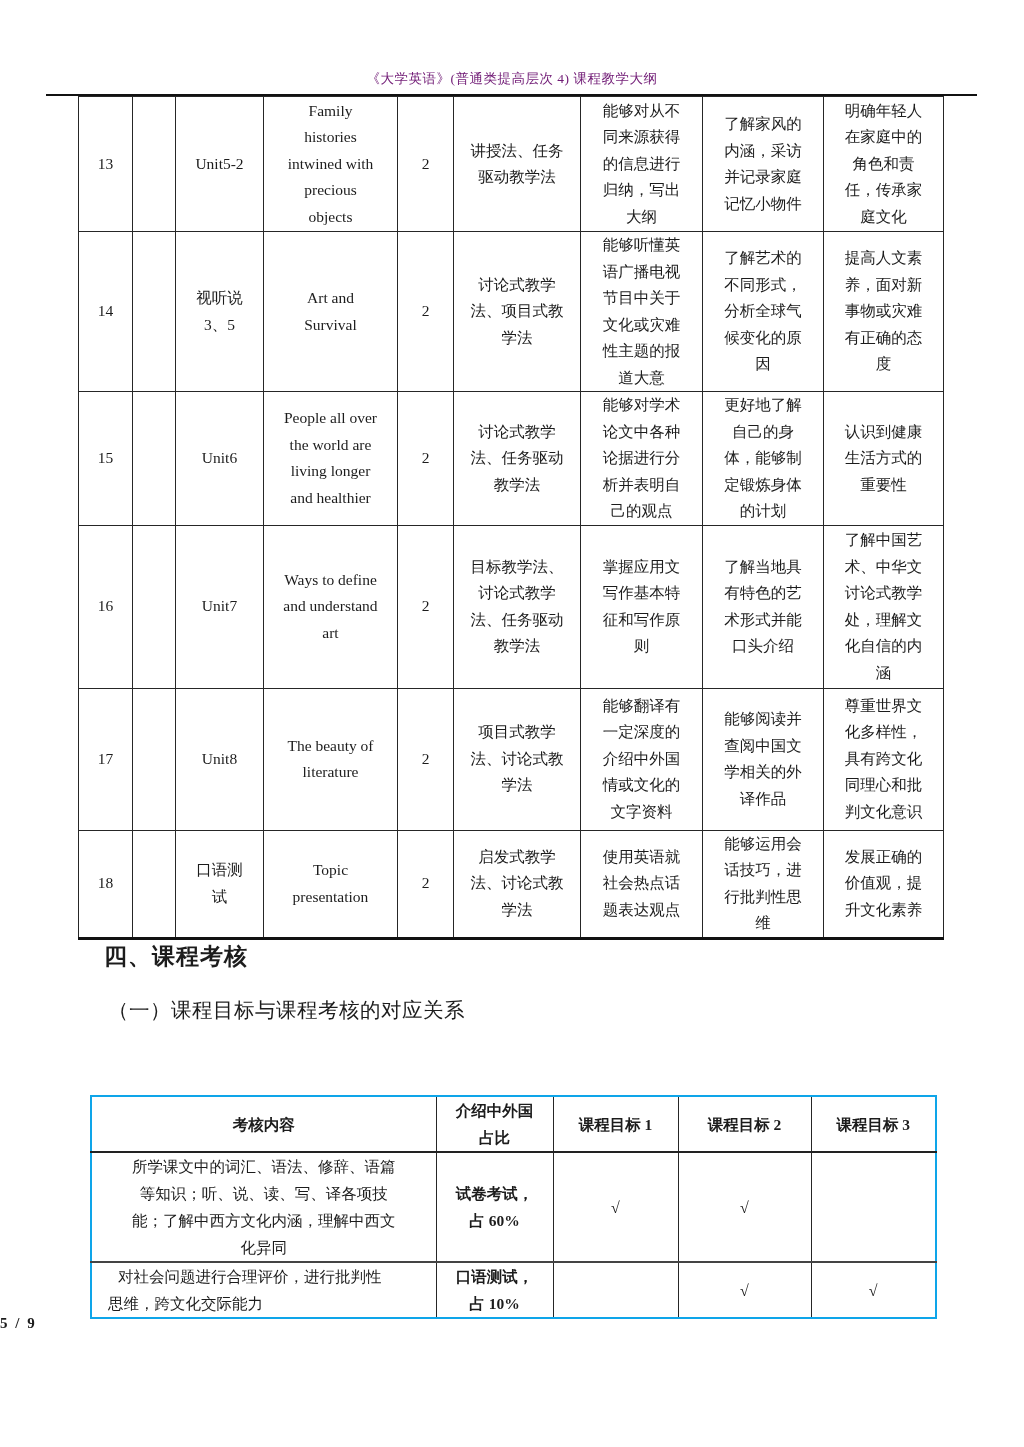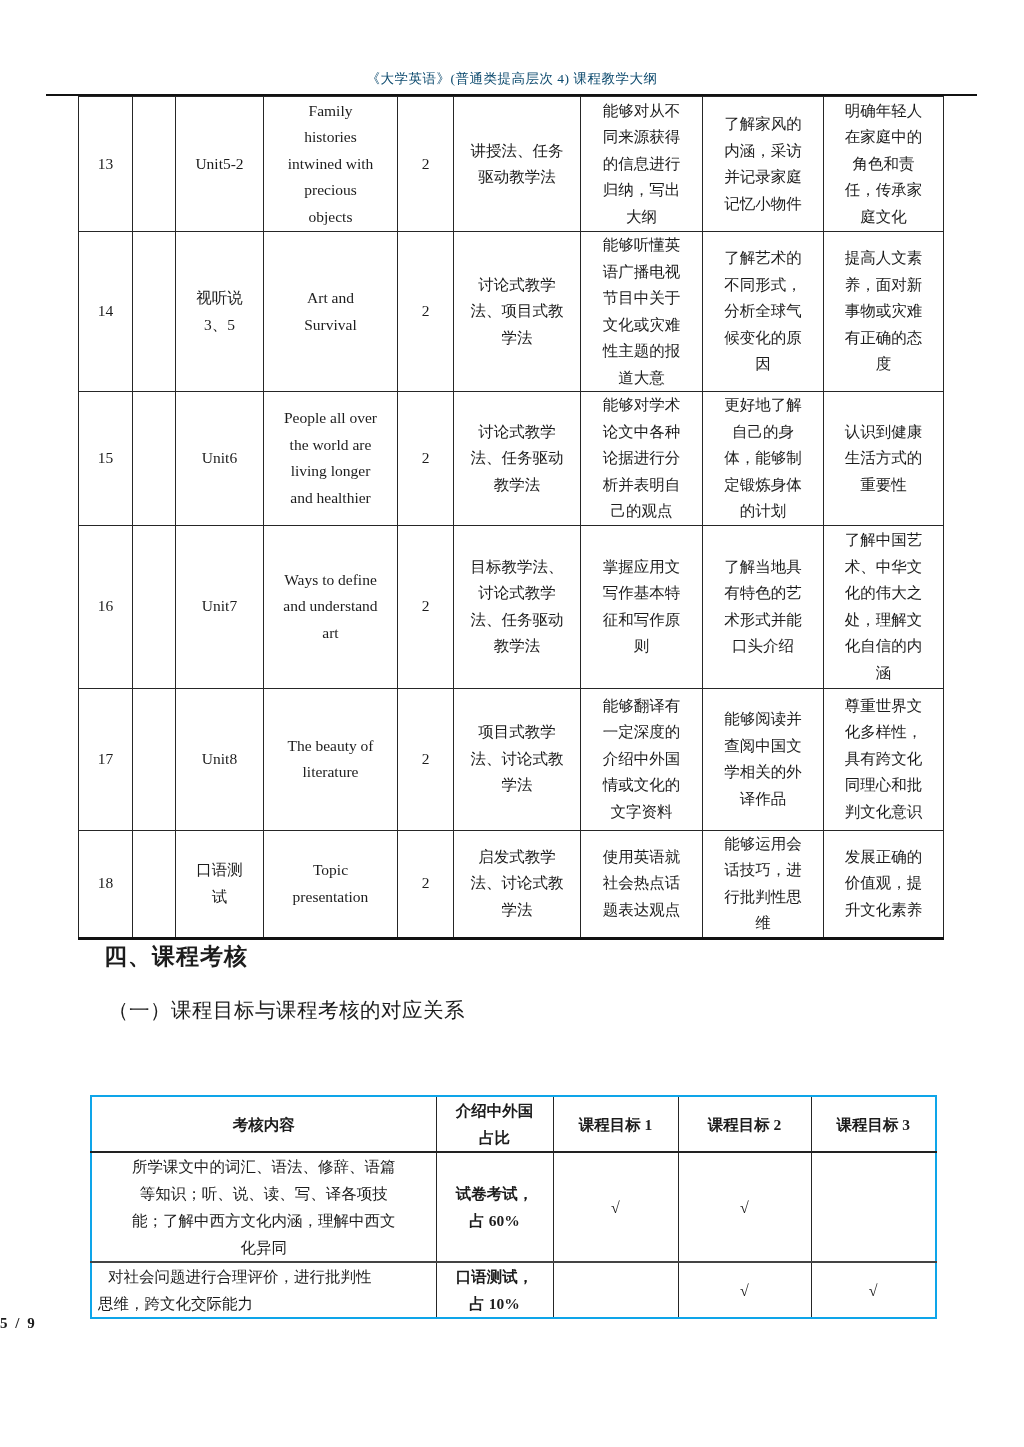"《大学英语》(普通类提高层次 4) 课程教学大纲" .page-header { color: #0c4a6e -> #701a75 }
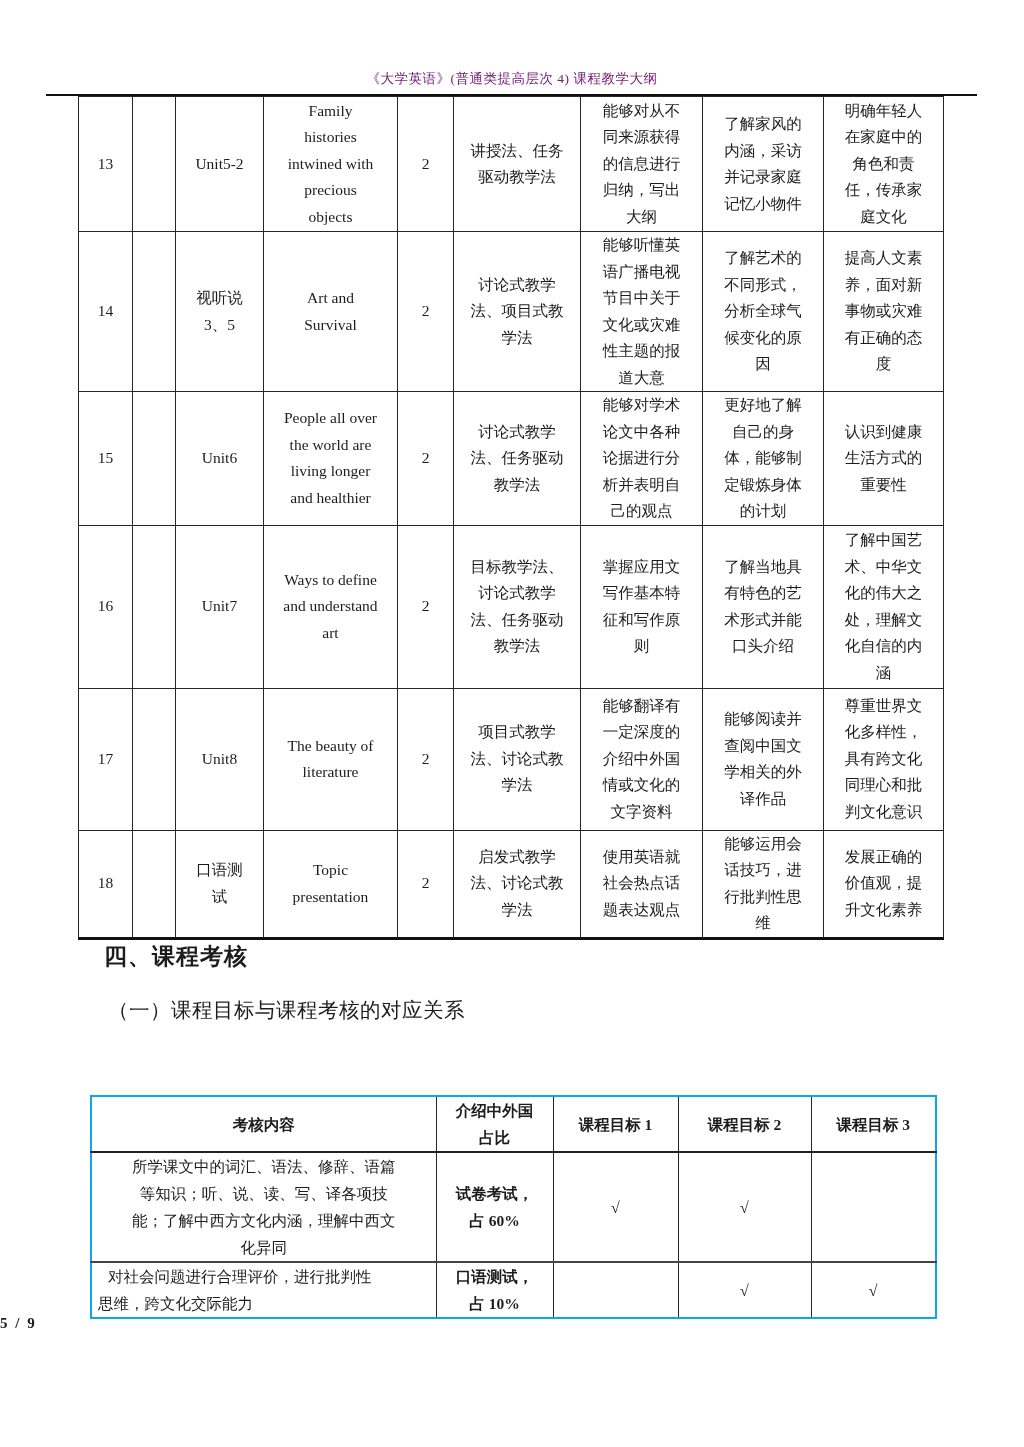"了解中国艺" td { text: 化的伟大之 -> 讨论式教学 }
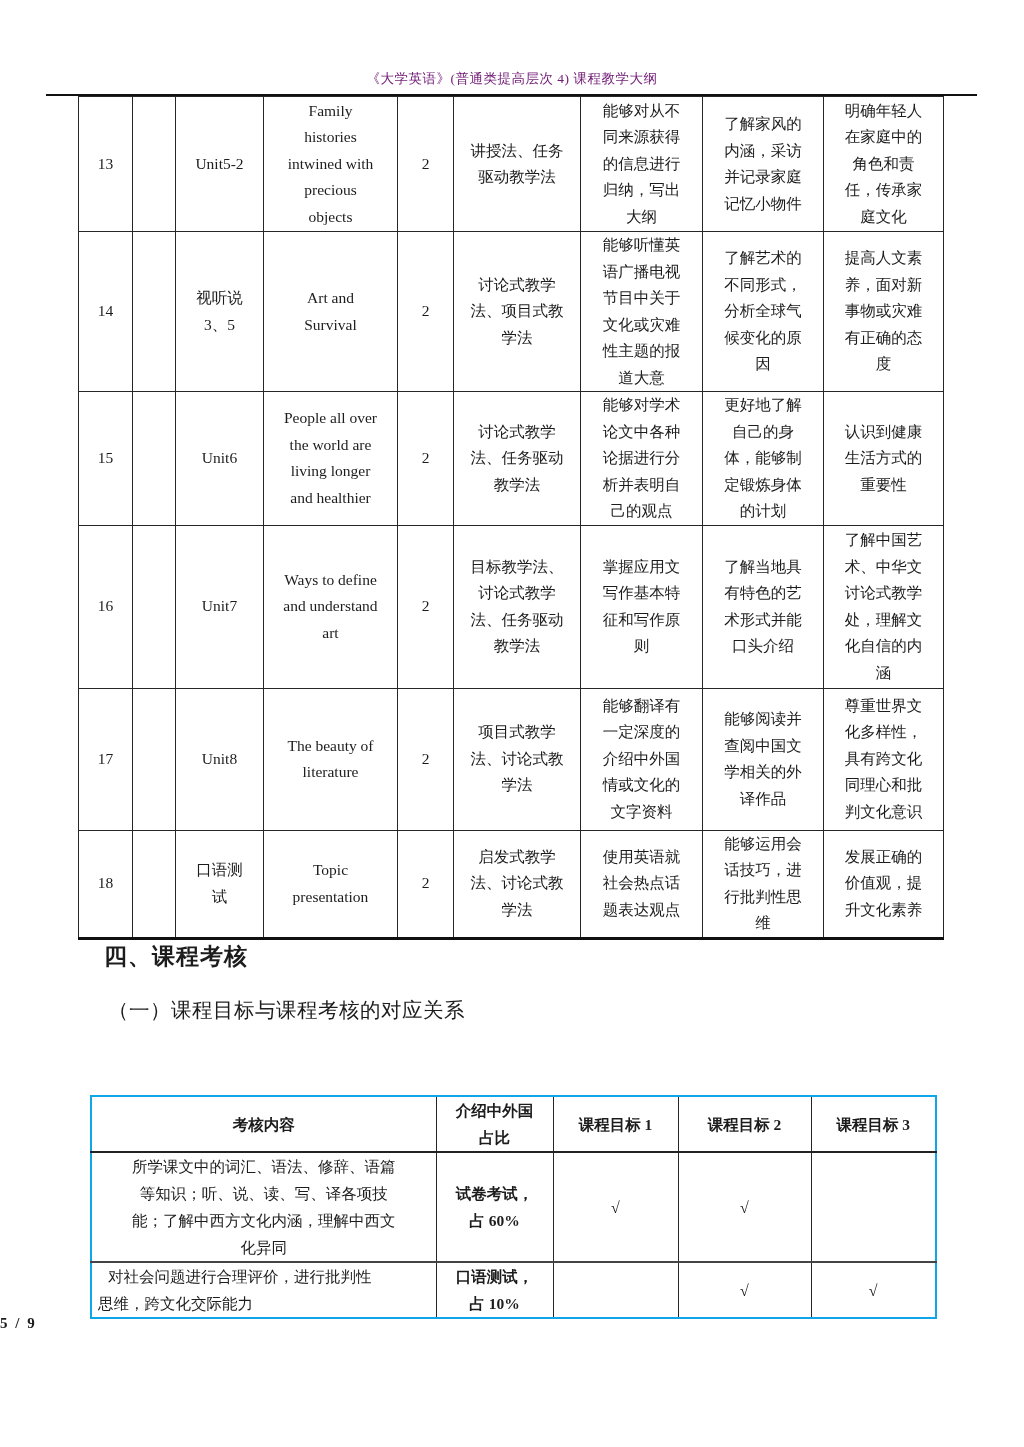"对社会问题进行合理评价，进行批判性" table.assess td.content-left { padding-left: 6px -> 16px }
